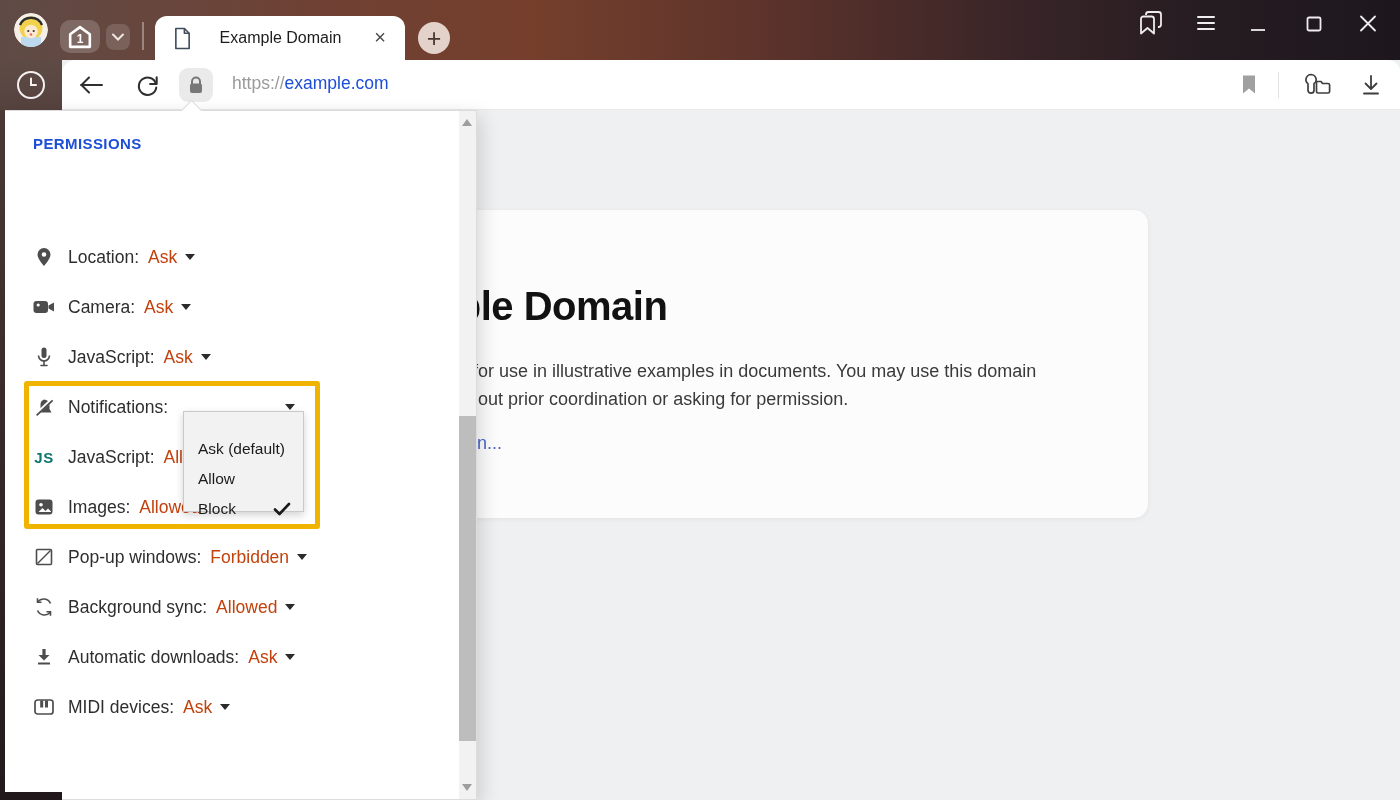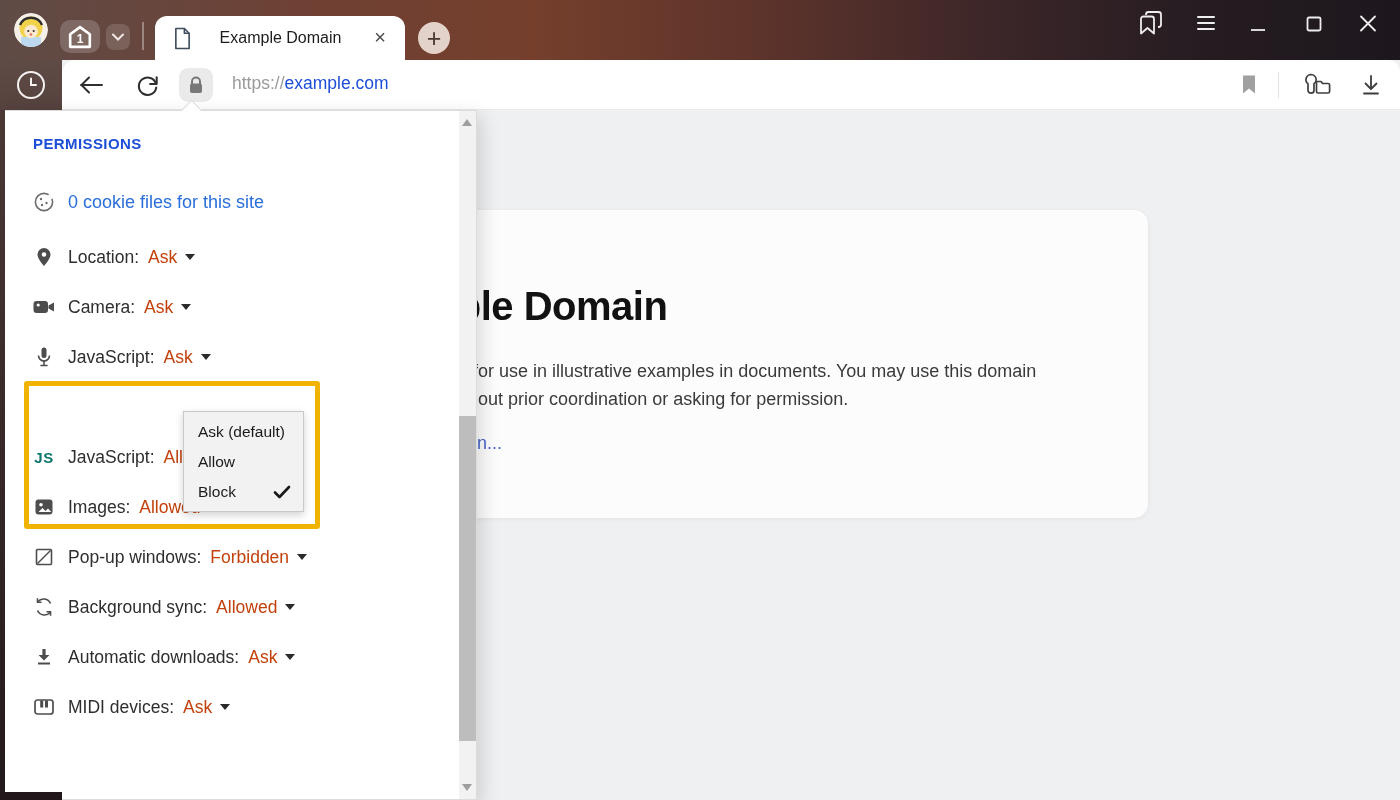"0 cookie files for this" div.prow { html: <div> <span> <svg> <circle></circle> <circle></circle> <circle></circle> <circle></circle> <circle></circle> </svg> </span> <a>0 cookie files for this site</a> </div> -> none }
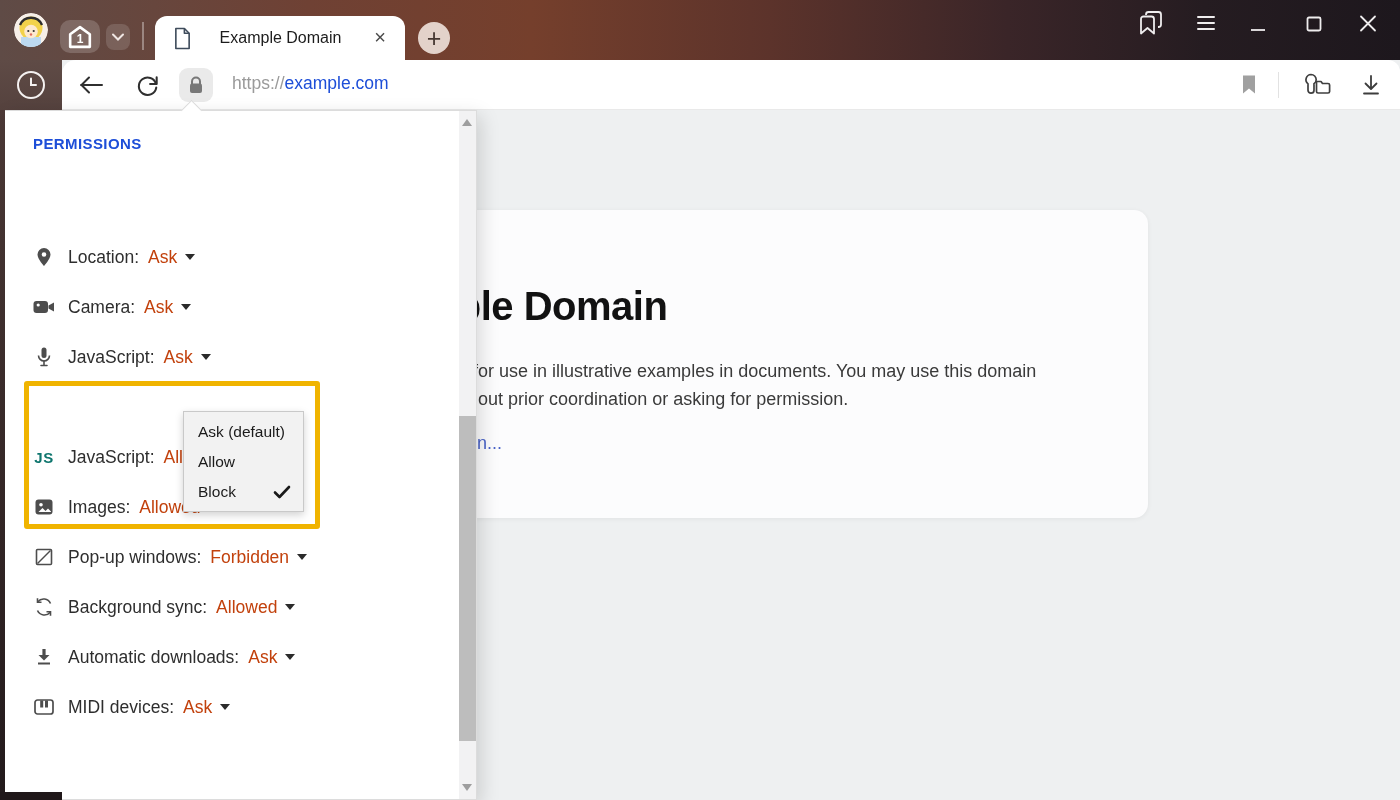"Notifications:" div.prow { html: none -> <div> <span> <svg> <path></path> <path></path> <path></path> </svg> </span> <span>Notifications:</span> <span></span> <span></span> </div> }
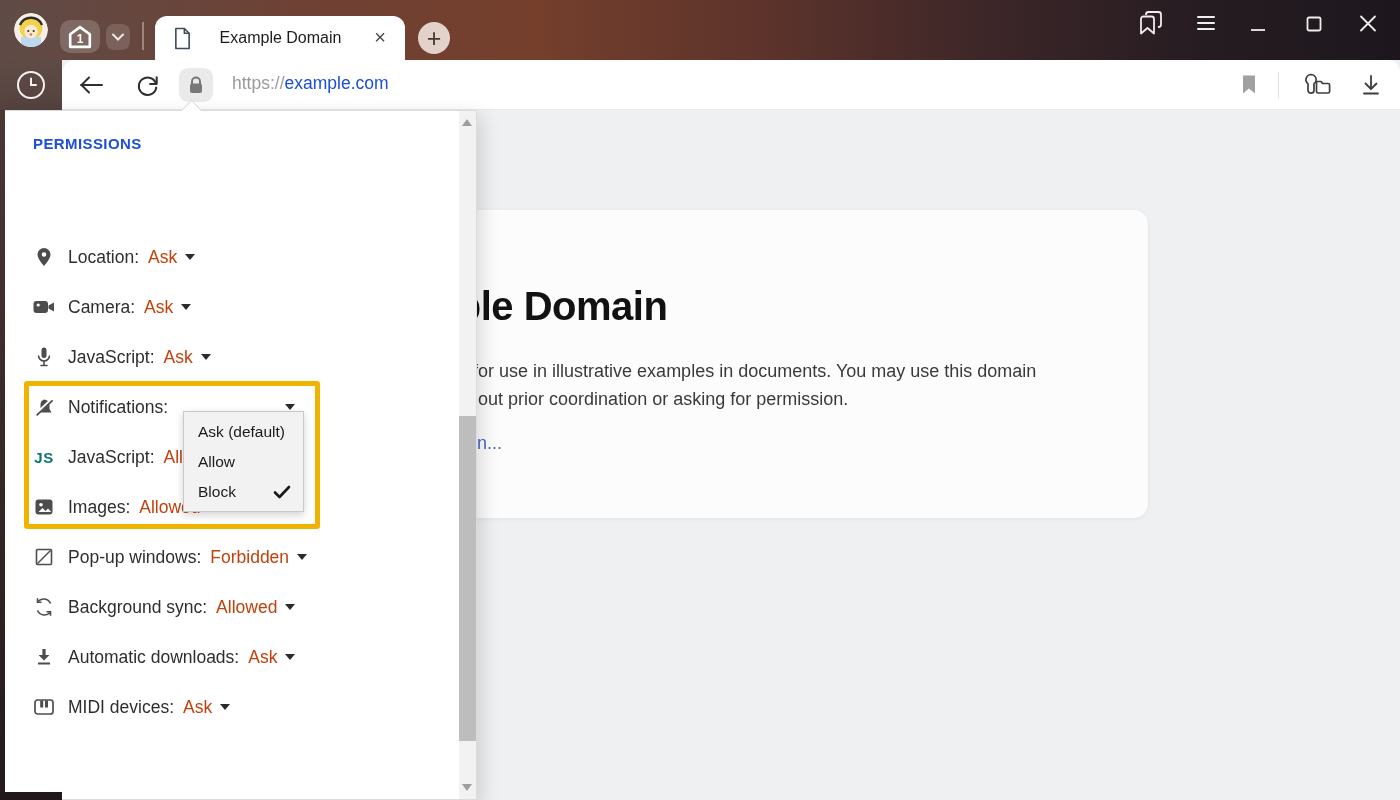"Ask (default)" .dropdown { padding-top: 5px -> 22px }
